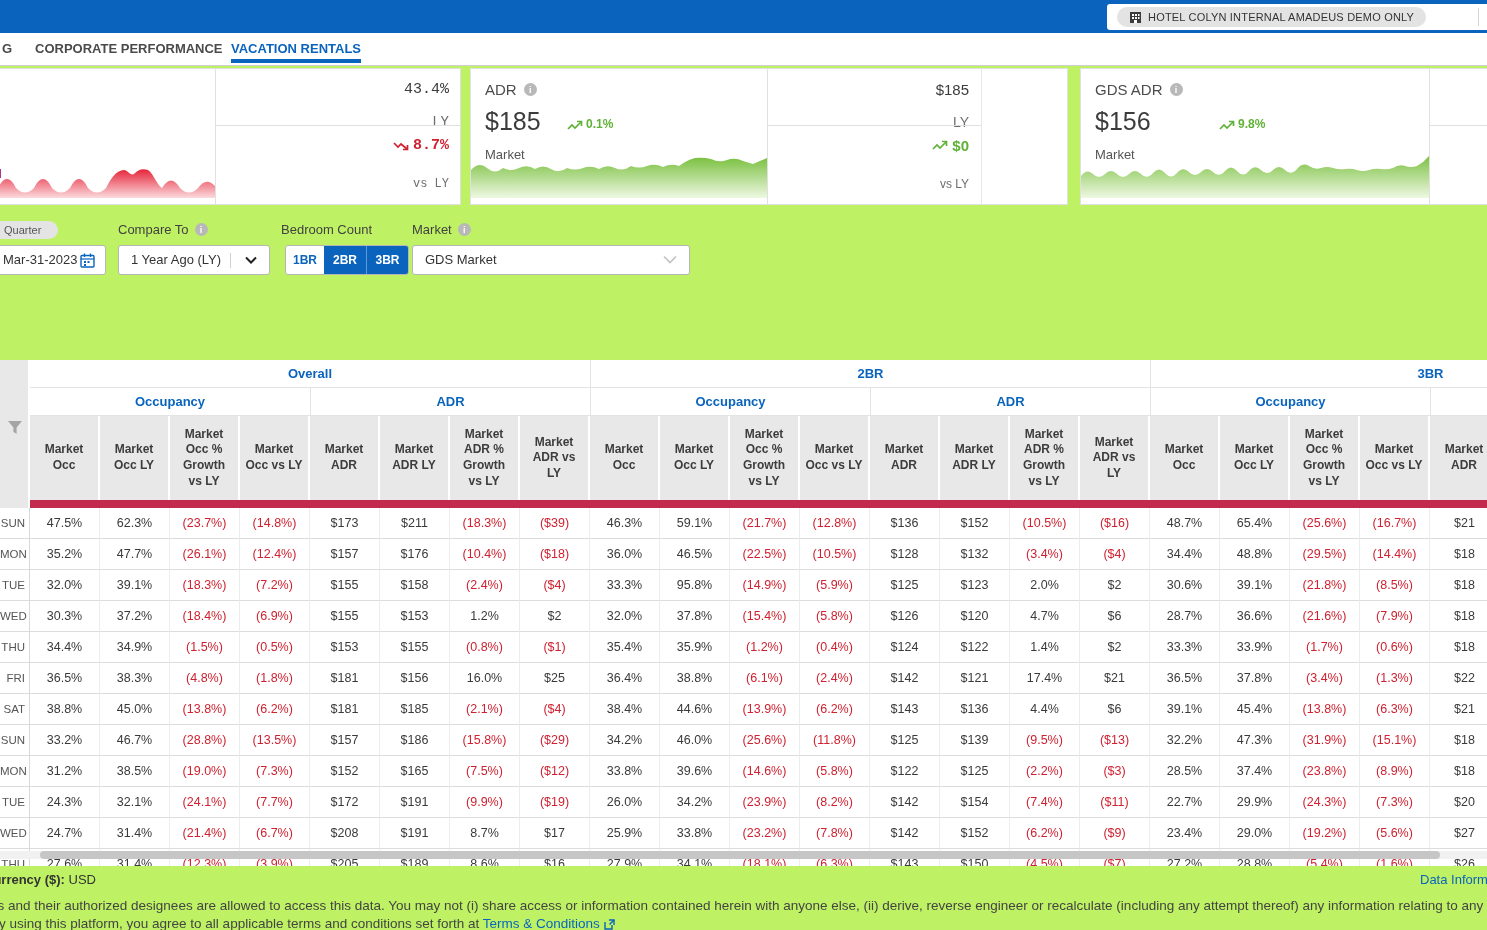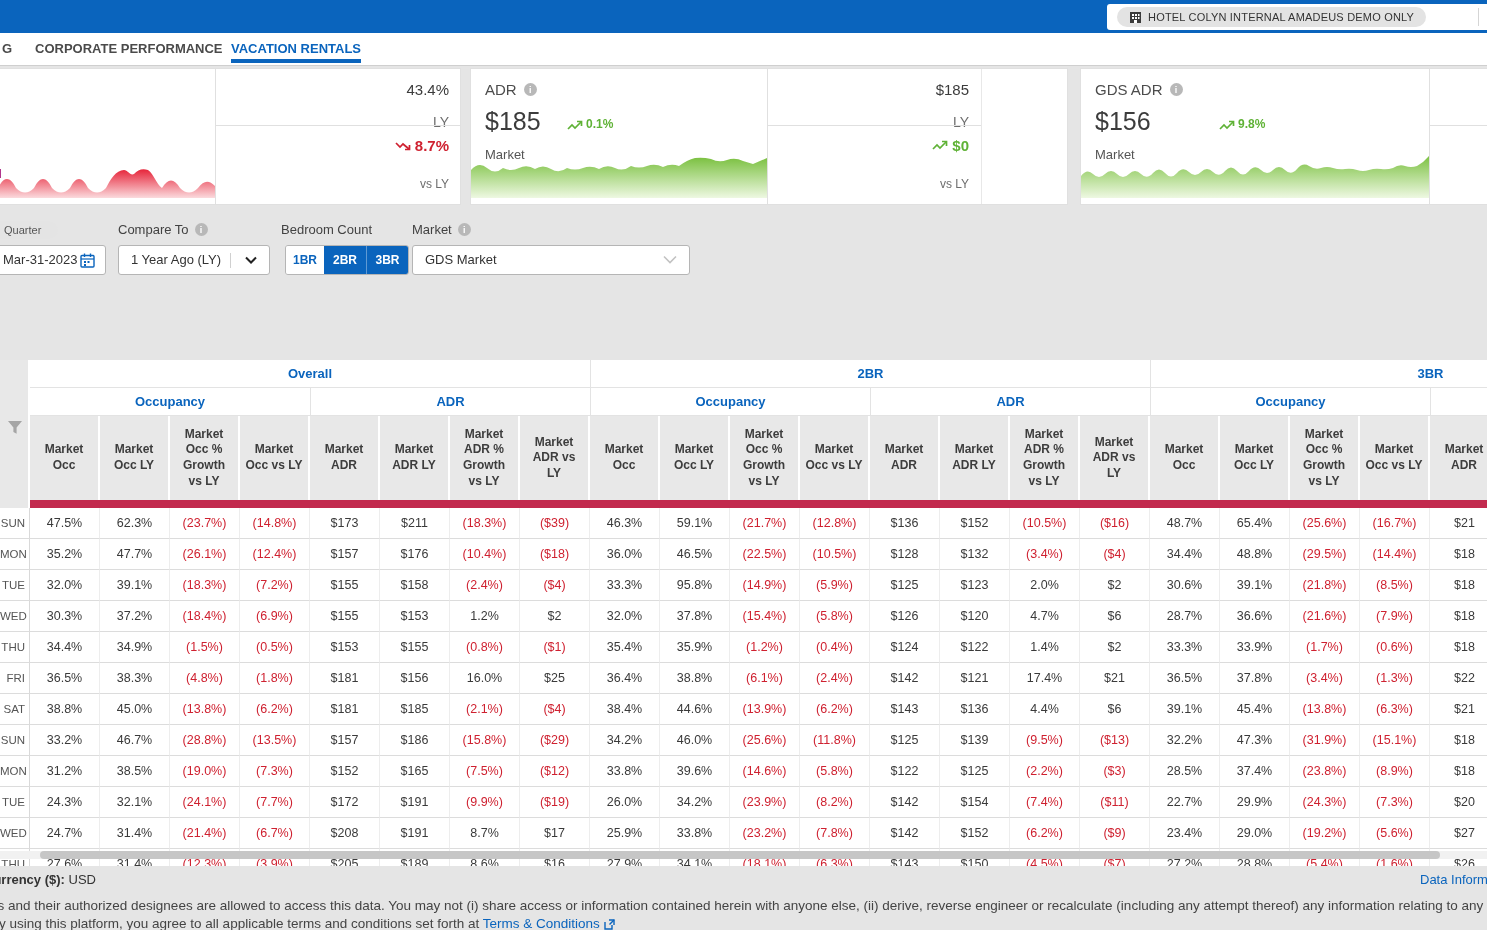"HOTEL COLYN INTERNAL AMADEUS DEMO" .page { background: #e5e5e5 -> #bef264 }
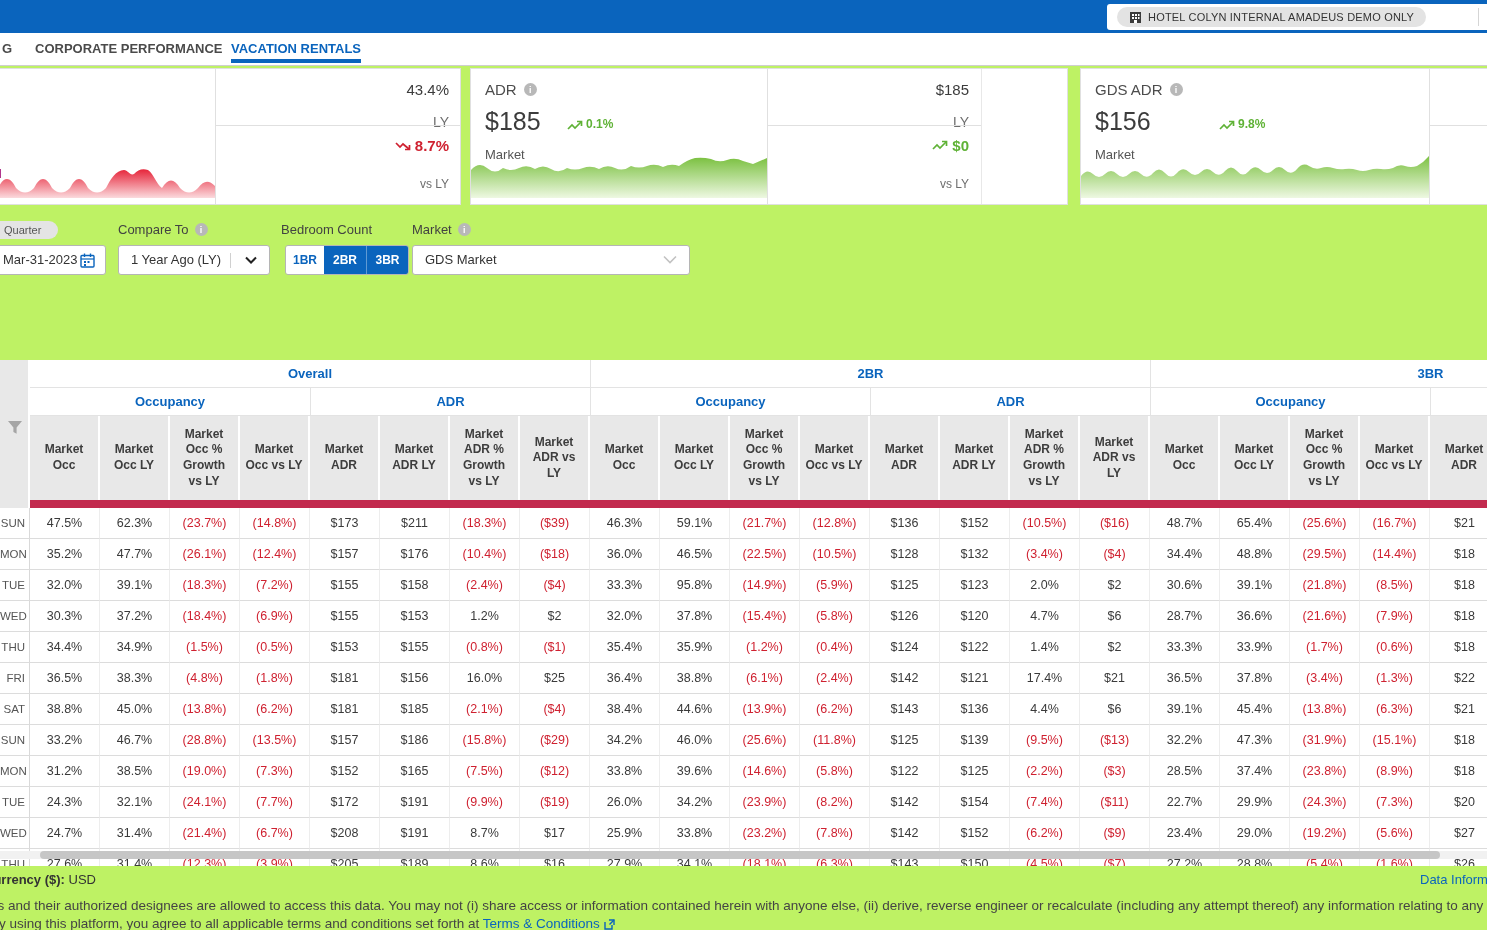"43.4%" .card1 .panel { font-family: none -> Liberation Mono, monospace }
